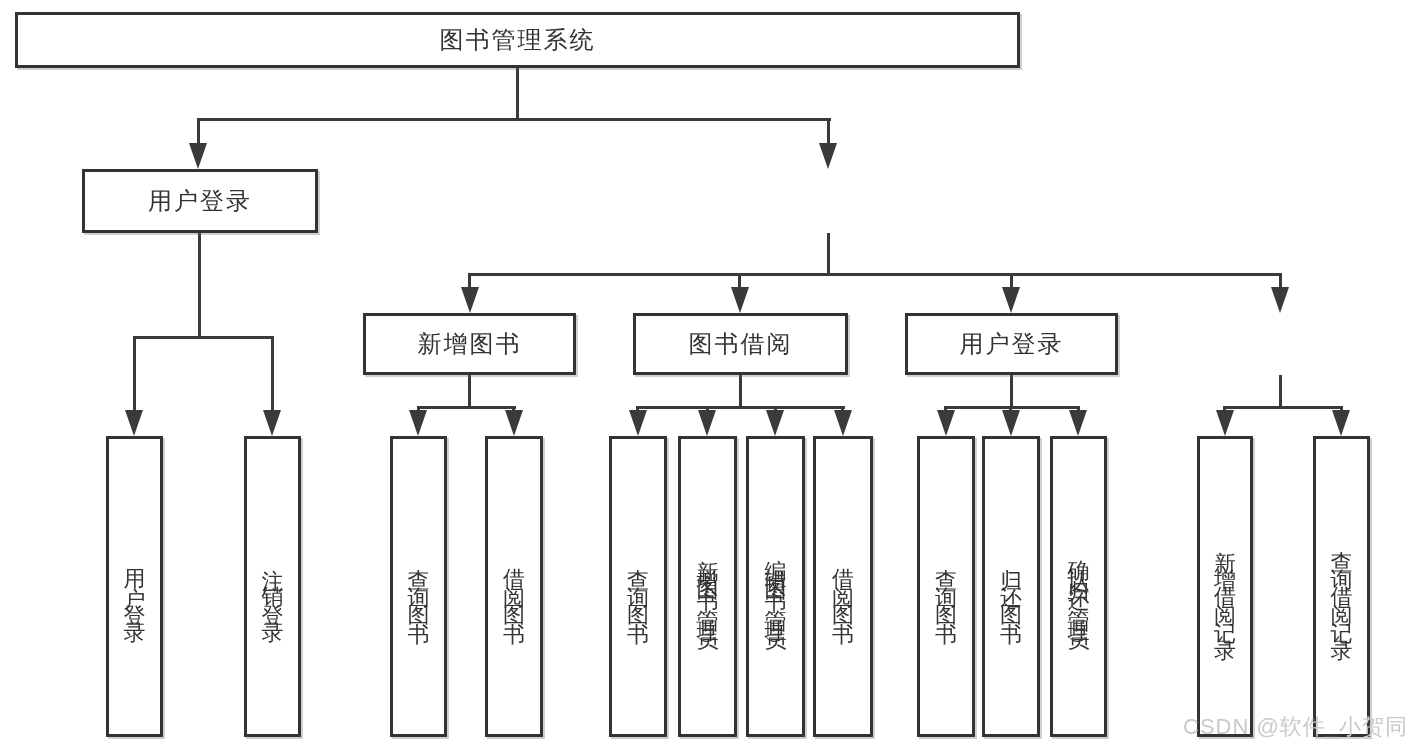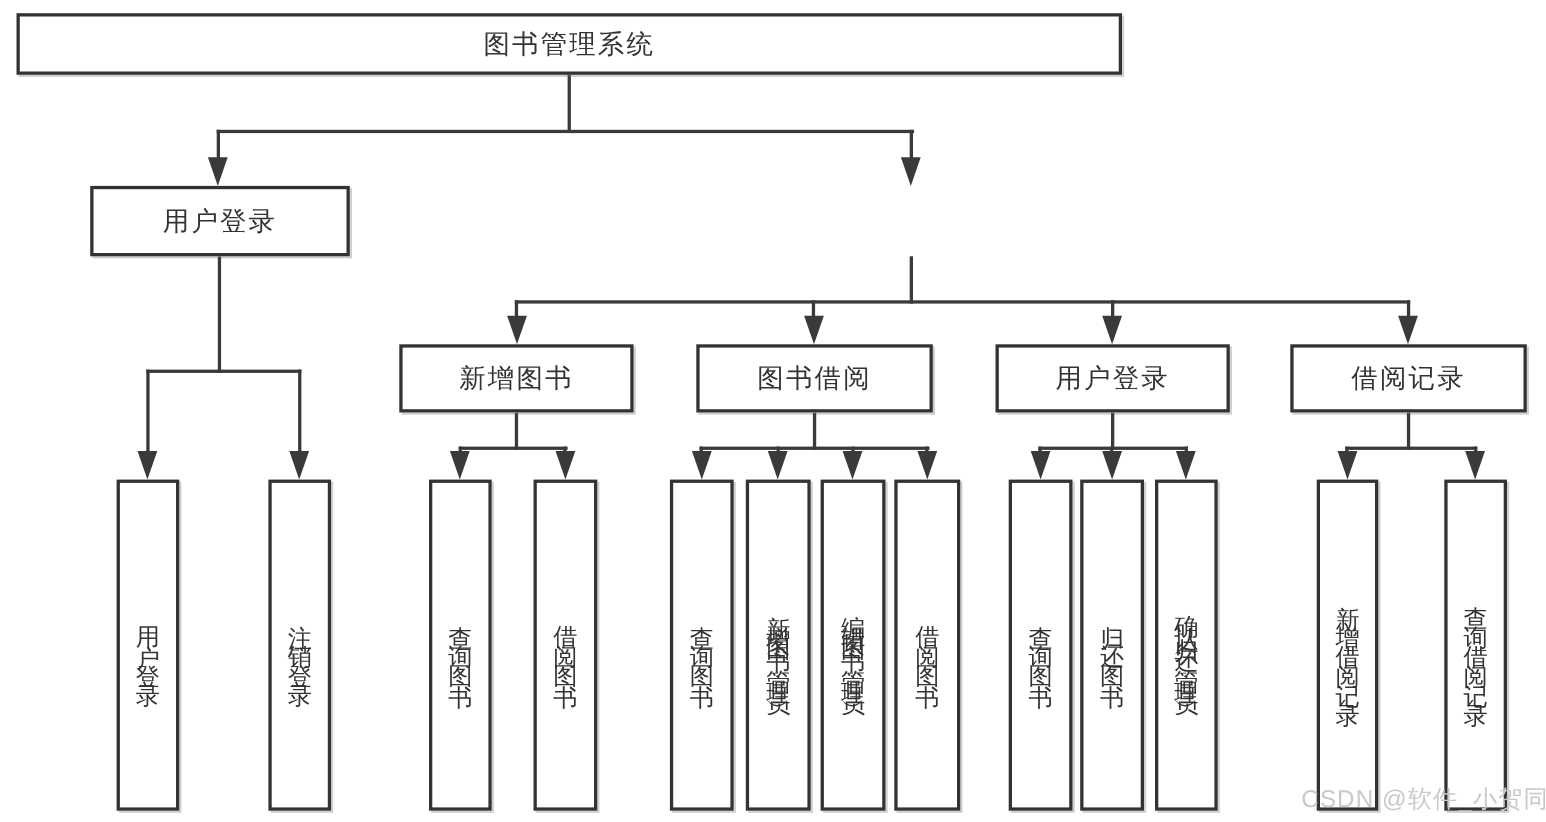"借阅记录" div.node { html: <div> <span>借阅记录</span> </div> -> none }
